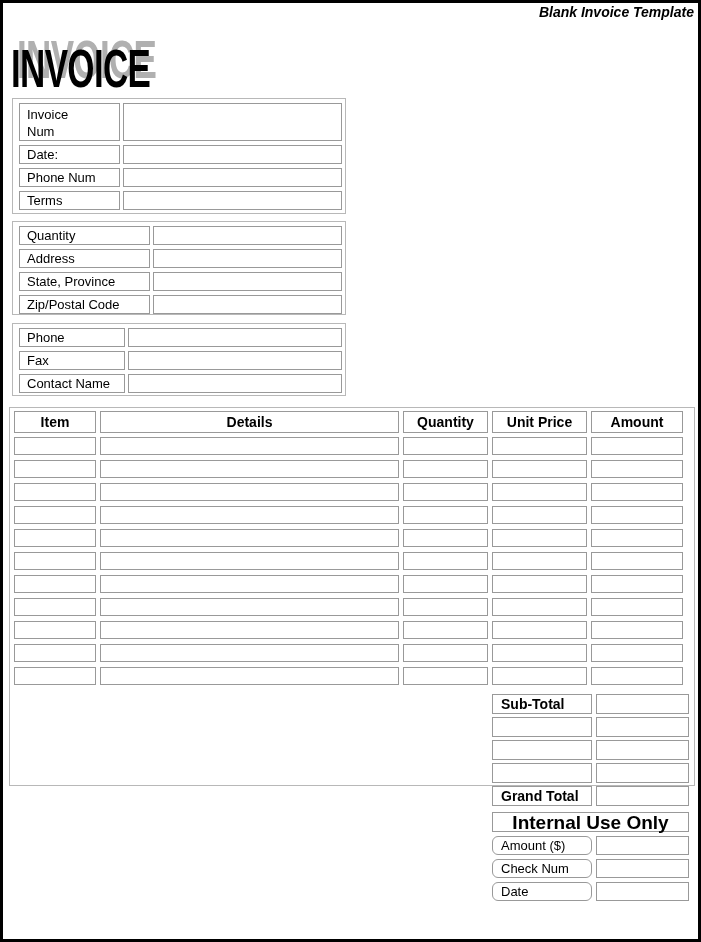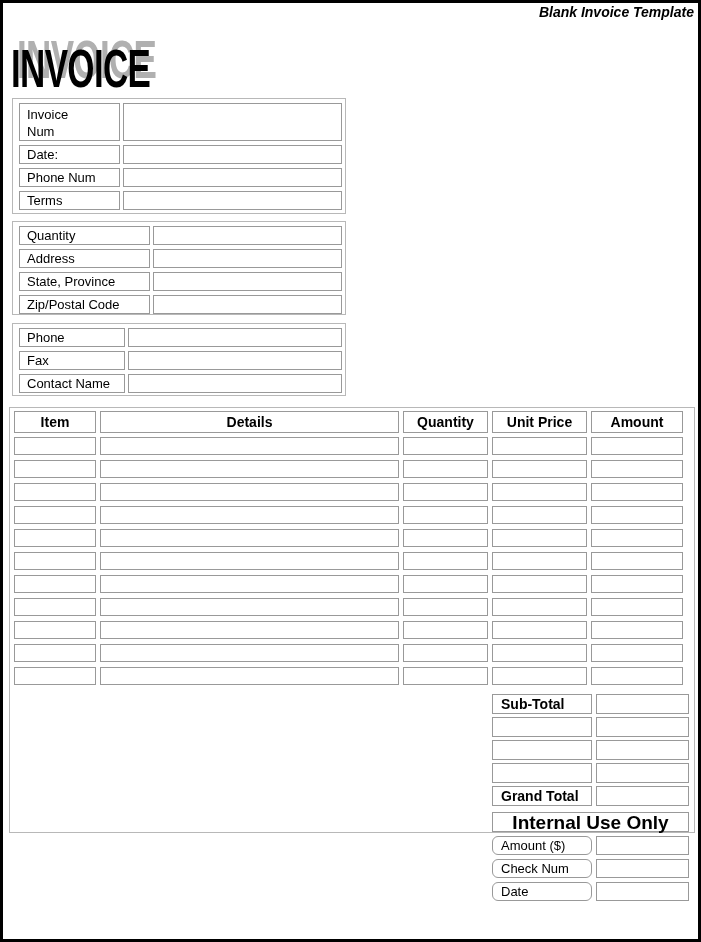"Item" .main-box { height: 426px -> 379px }
